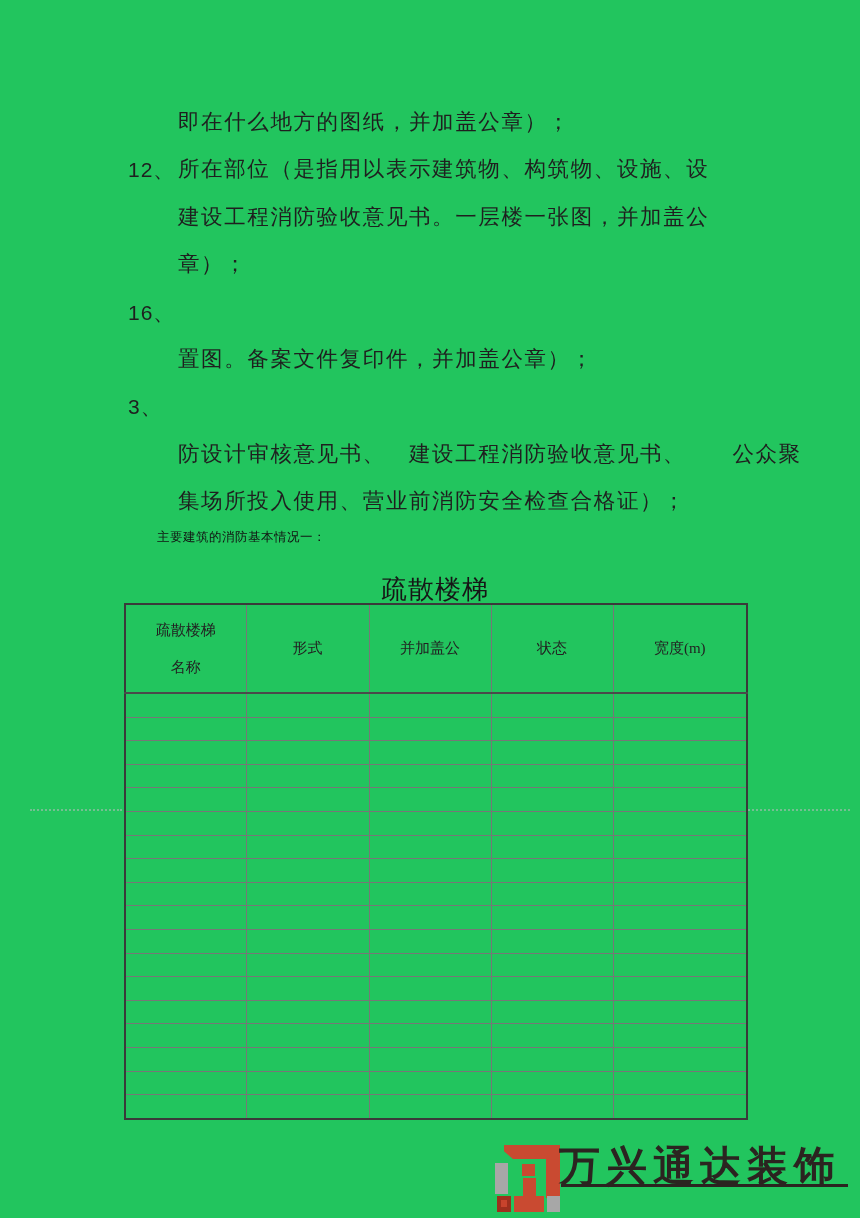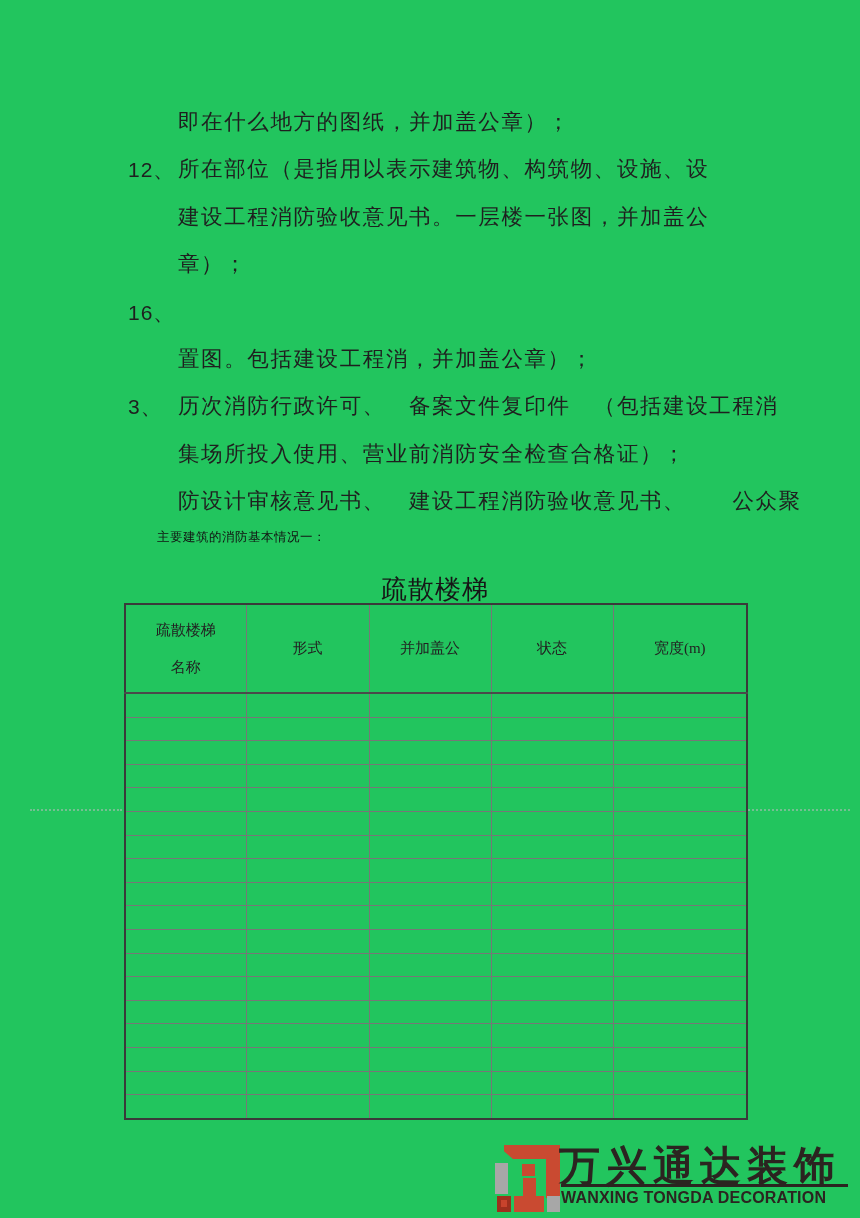"置图。包括建设工程消，并加盖公章）；" span.txt { text: 包括建设工程消 -> 备案文件复印件 }
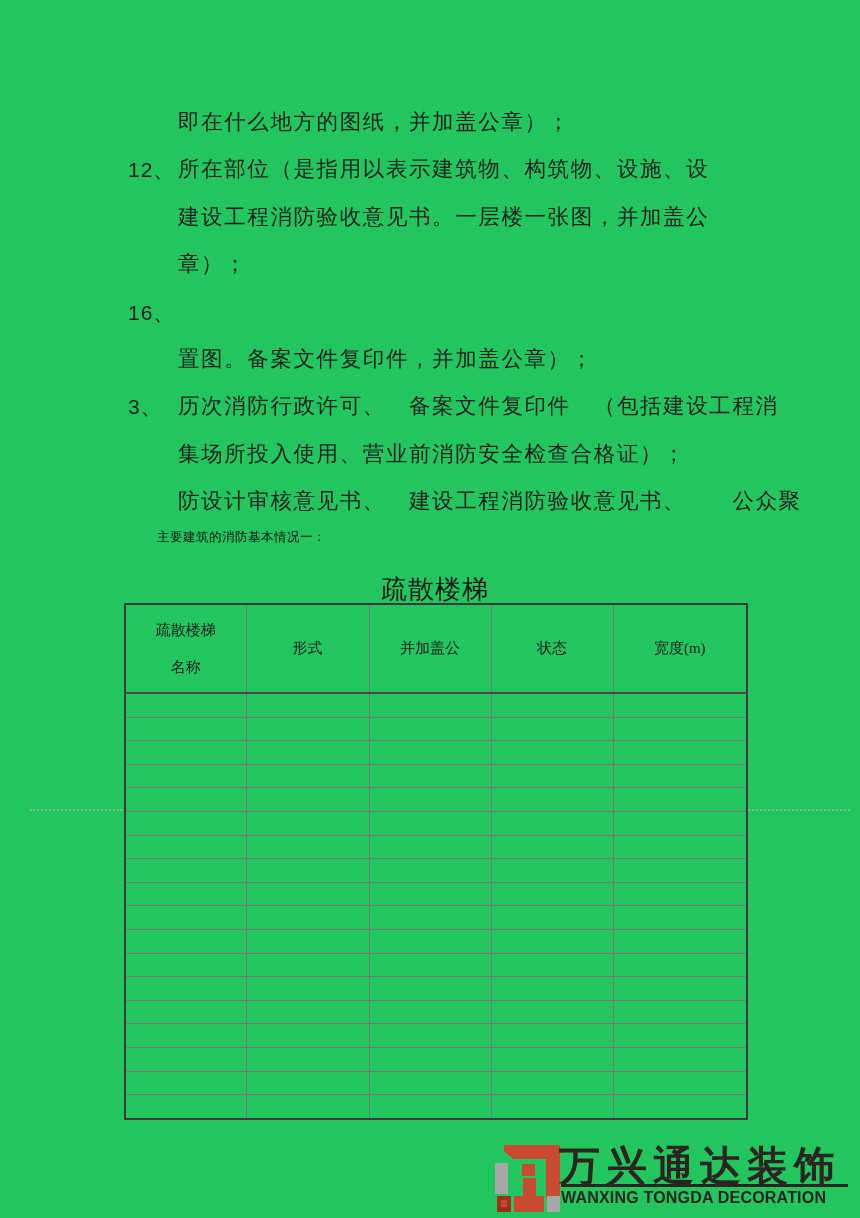"历次消防行政许可、 备案文件复印件 （包括建设工程消" span.txt { html: <span>历次消防行政许可、 备案文件复印件 （包括建设工程消</span> -> none }
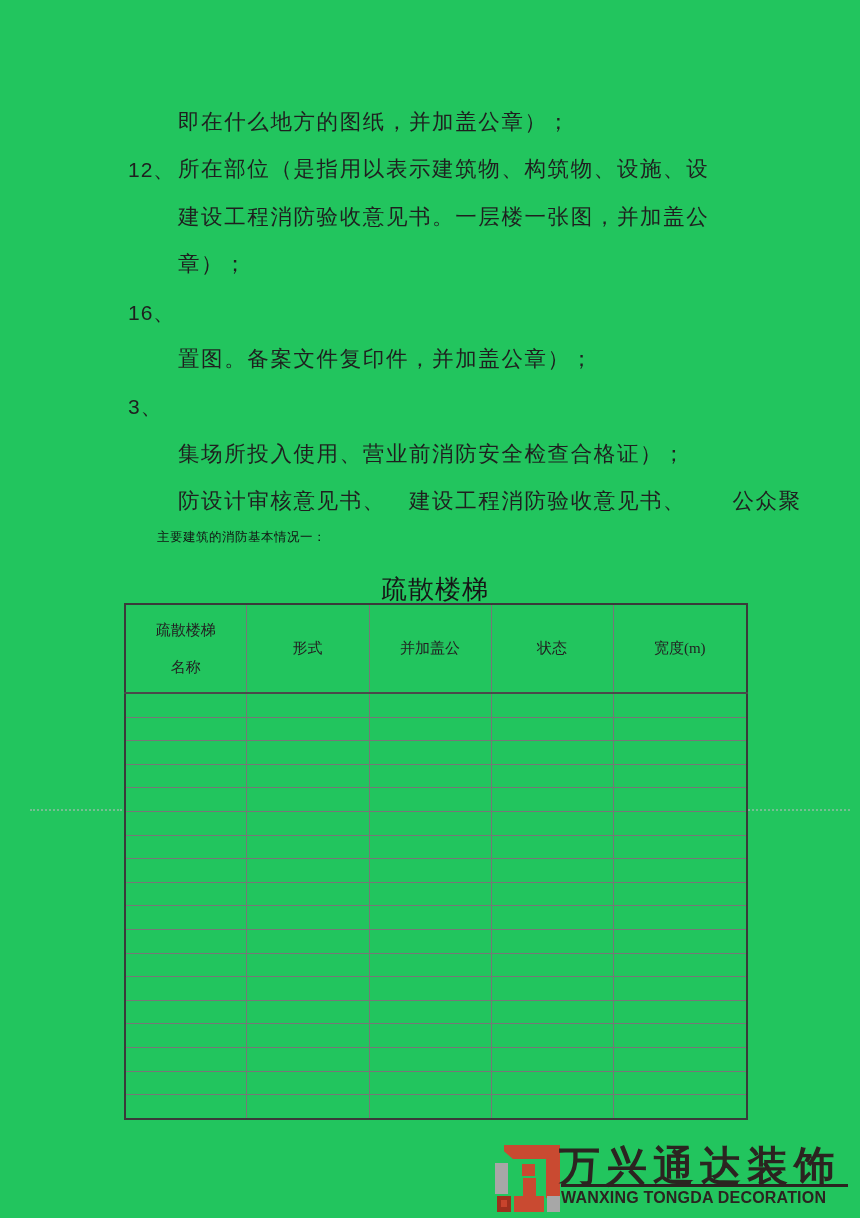"集场所投入使用、营业前消防安全检查合格证）；" div.line { order: before "防设计审核意见书、 建设工程消防验收意见书、 公众聚" -> after "防设计审核意见书、 建设工程消防验收意见书、 公众聚" }
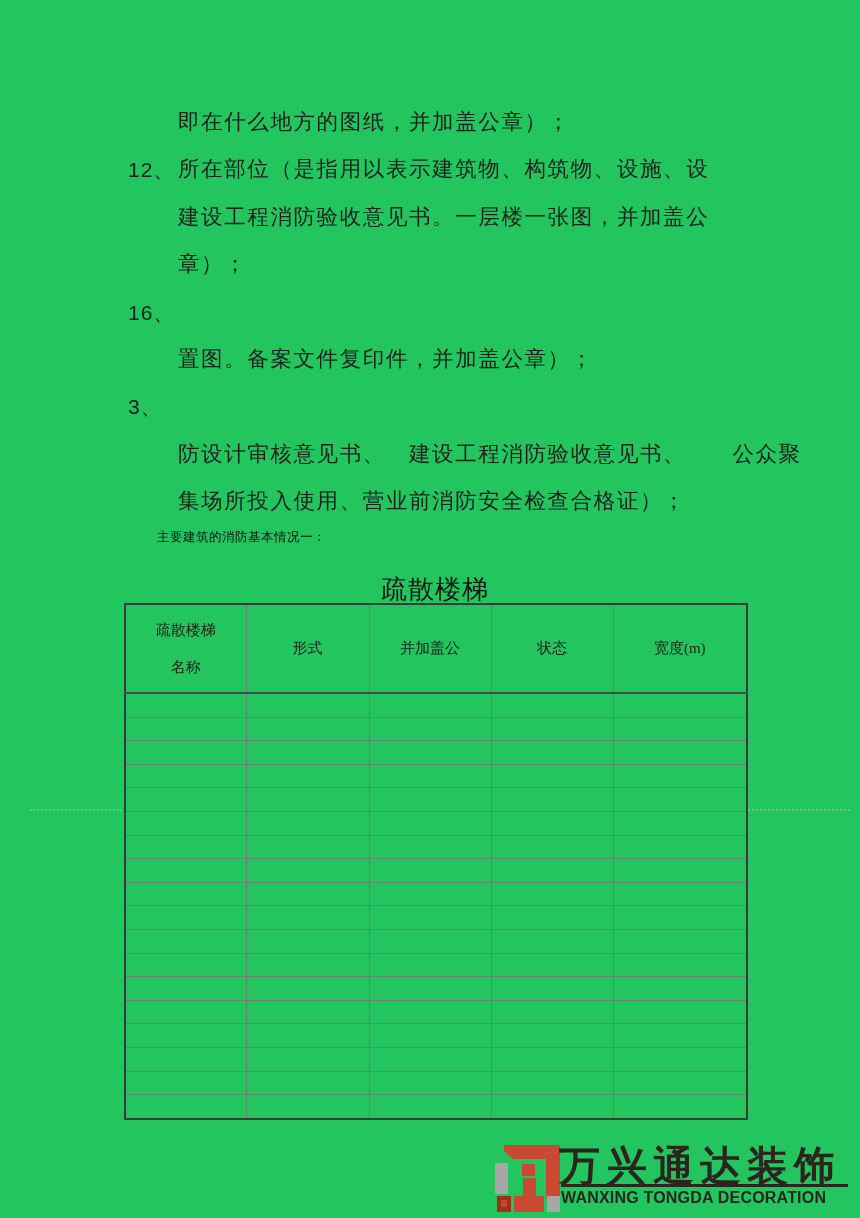"WANXING TONGDA DECORATION" div.logo-en { html: <div>WANXING TONGDA DECORATION</div> -> none }
